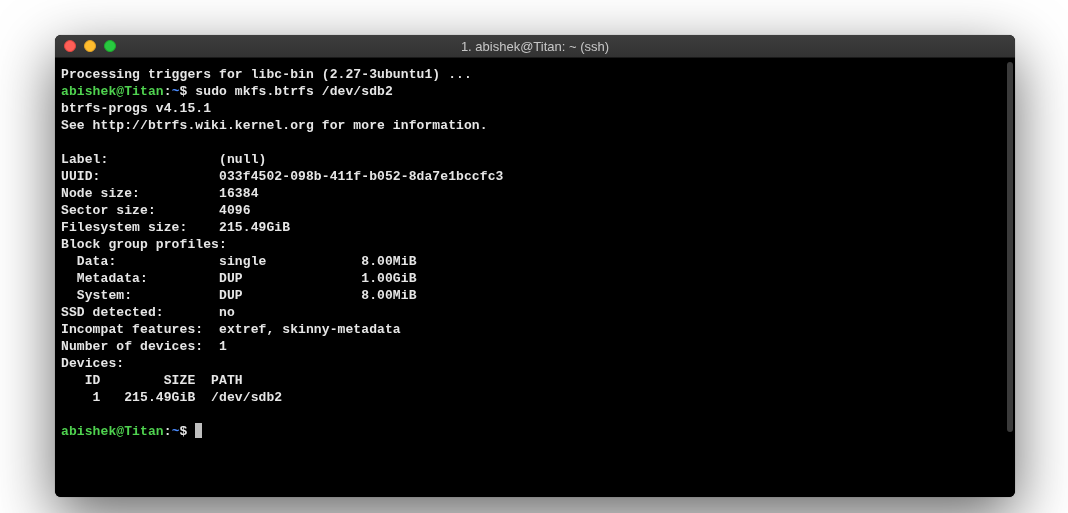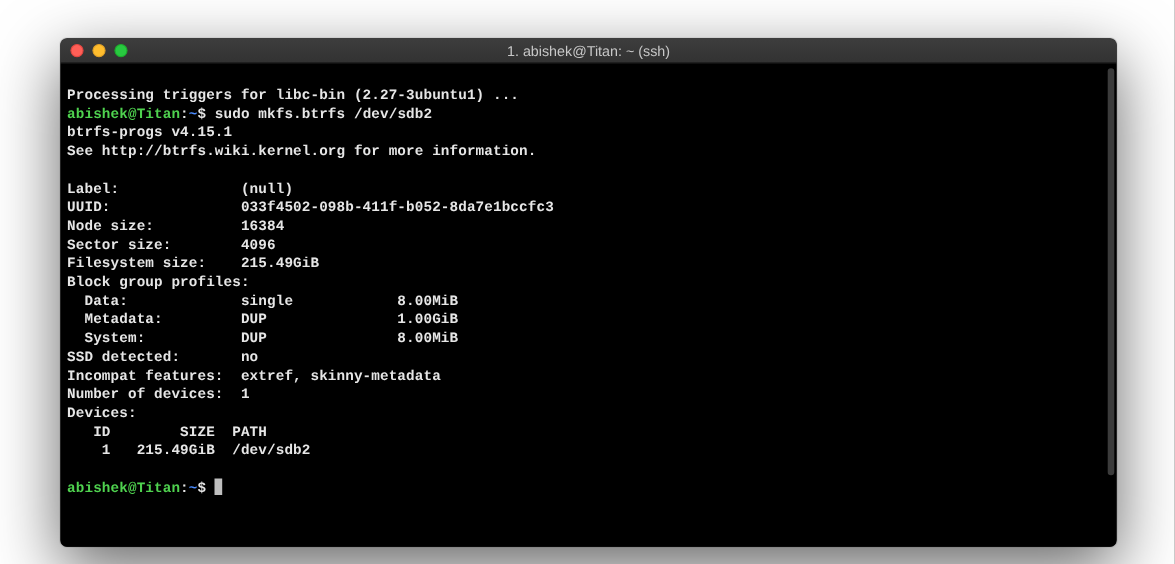"Processing triggers for libc-bin" .terminal-content { padding: 20px 6px 4px 6px -> 8px 6px 4px 6px }
